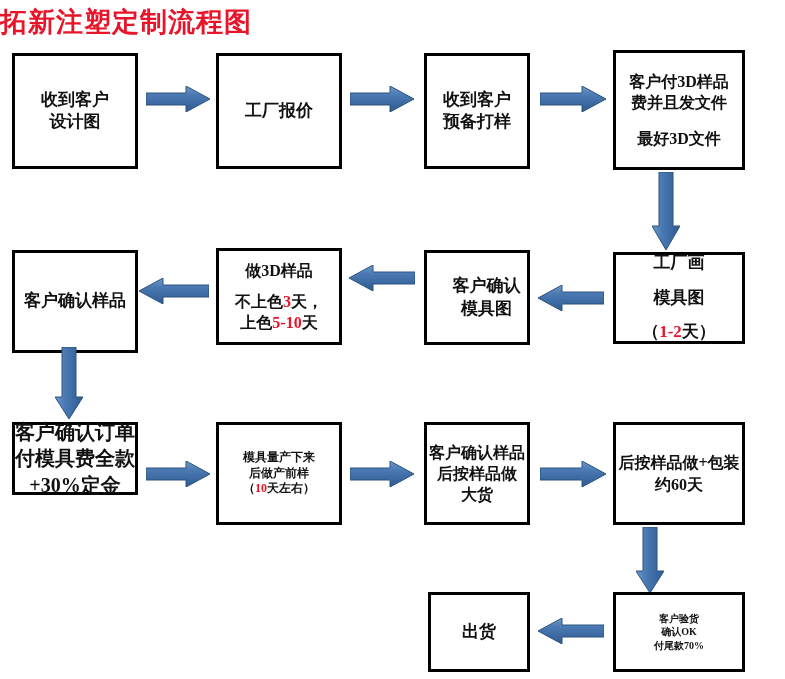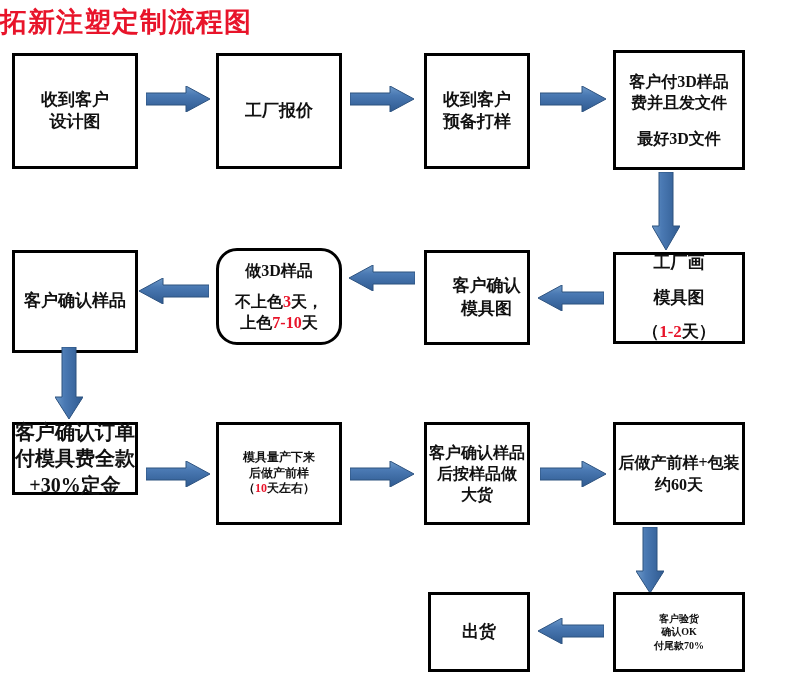"做3D样品" div.node { border-radius: 21px -> none }
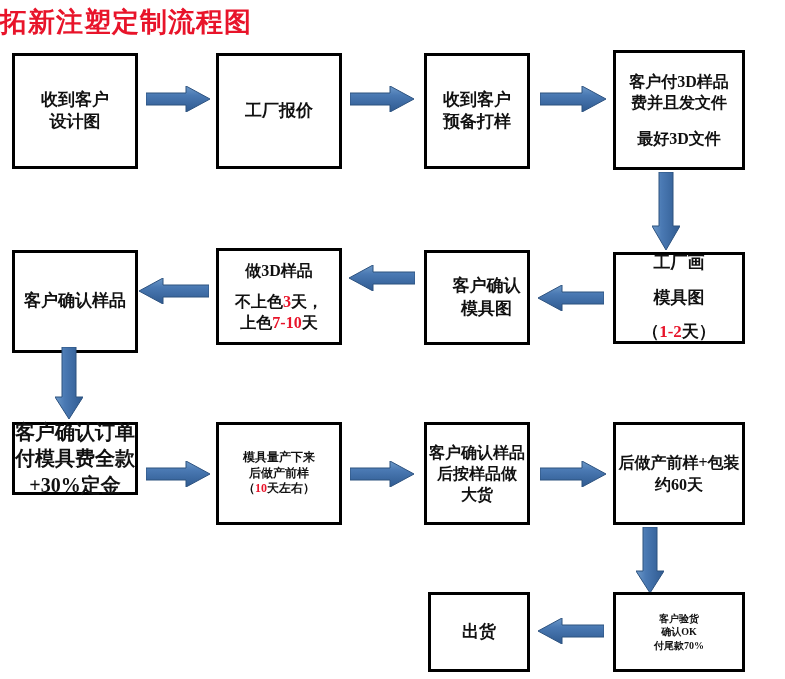"7-10" span.red { text: 7-10 -> 5-10 }
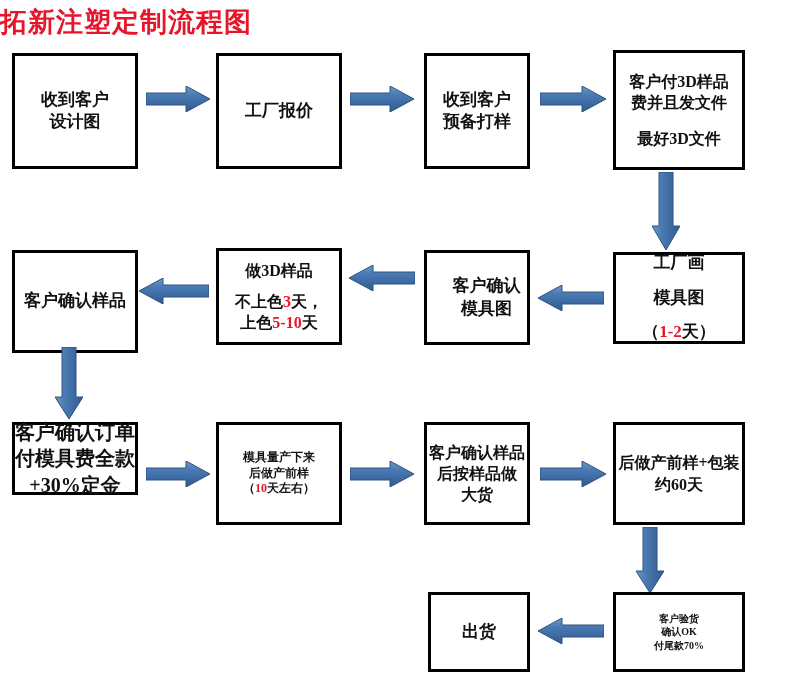"后做产前样+包装" span.ln { text: 做产前样+ -> 按样品做+ }
